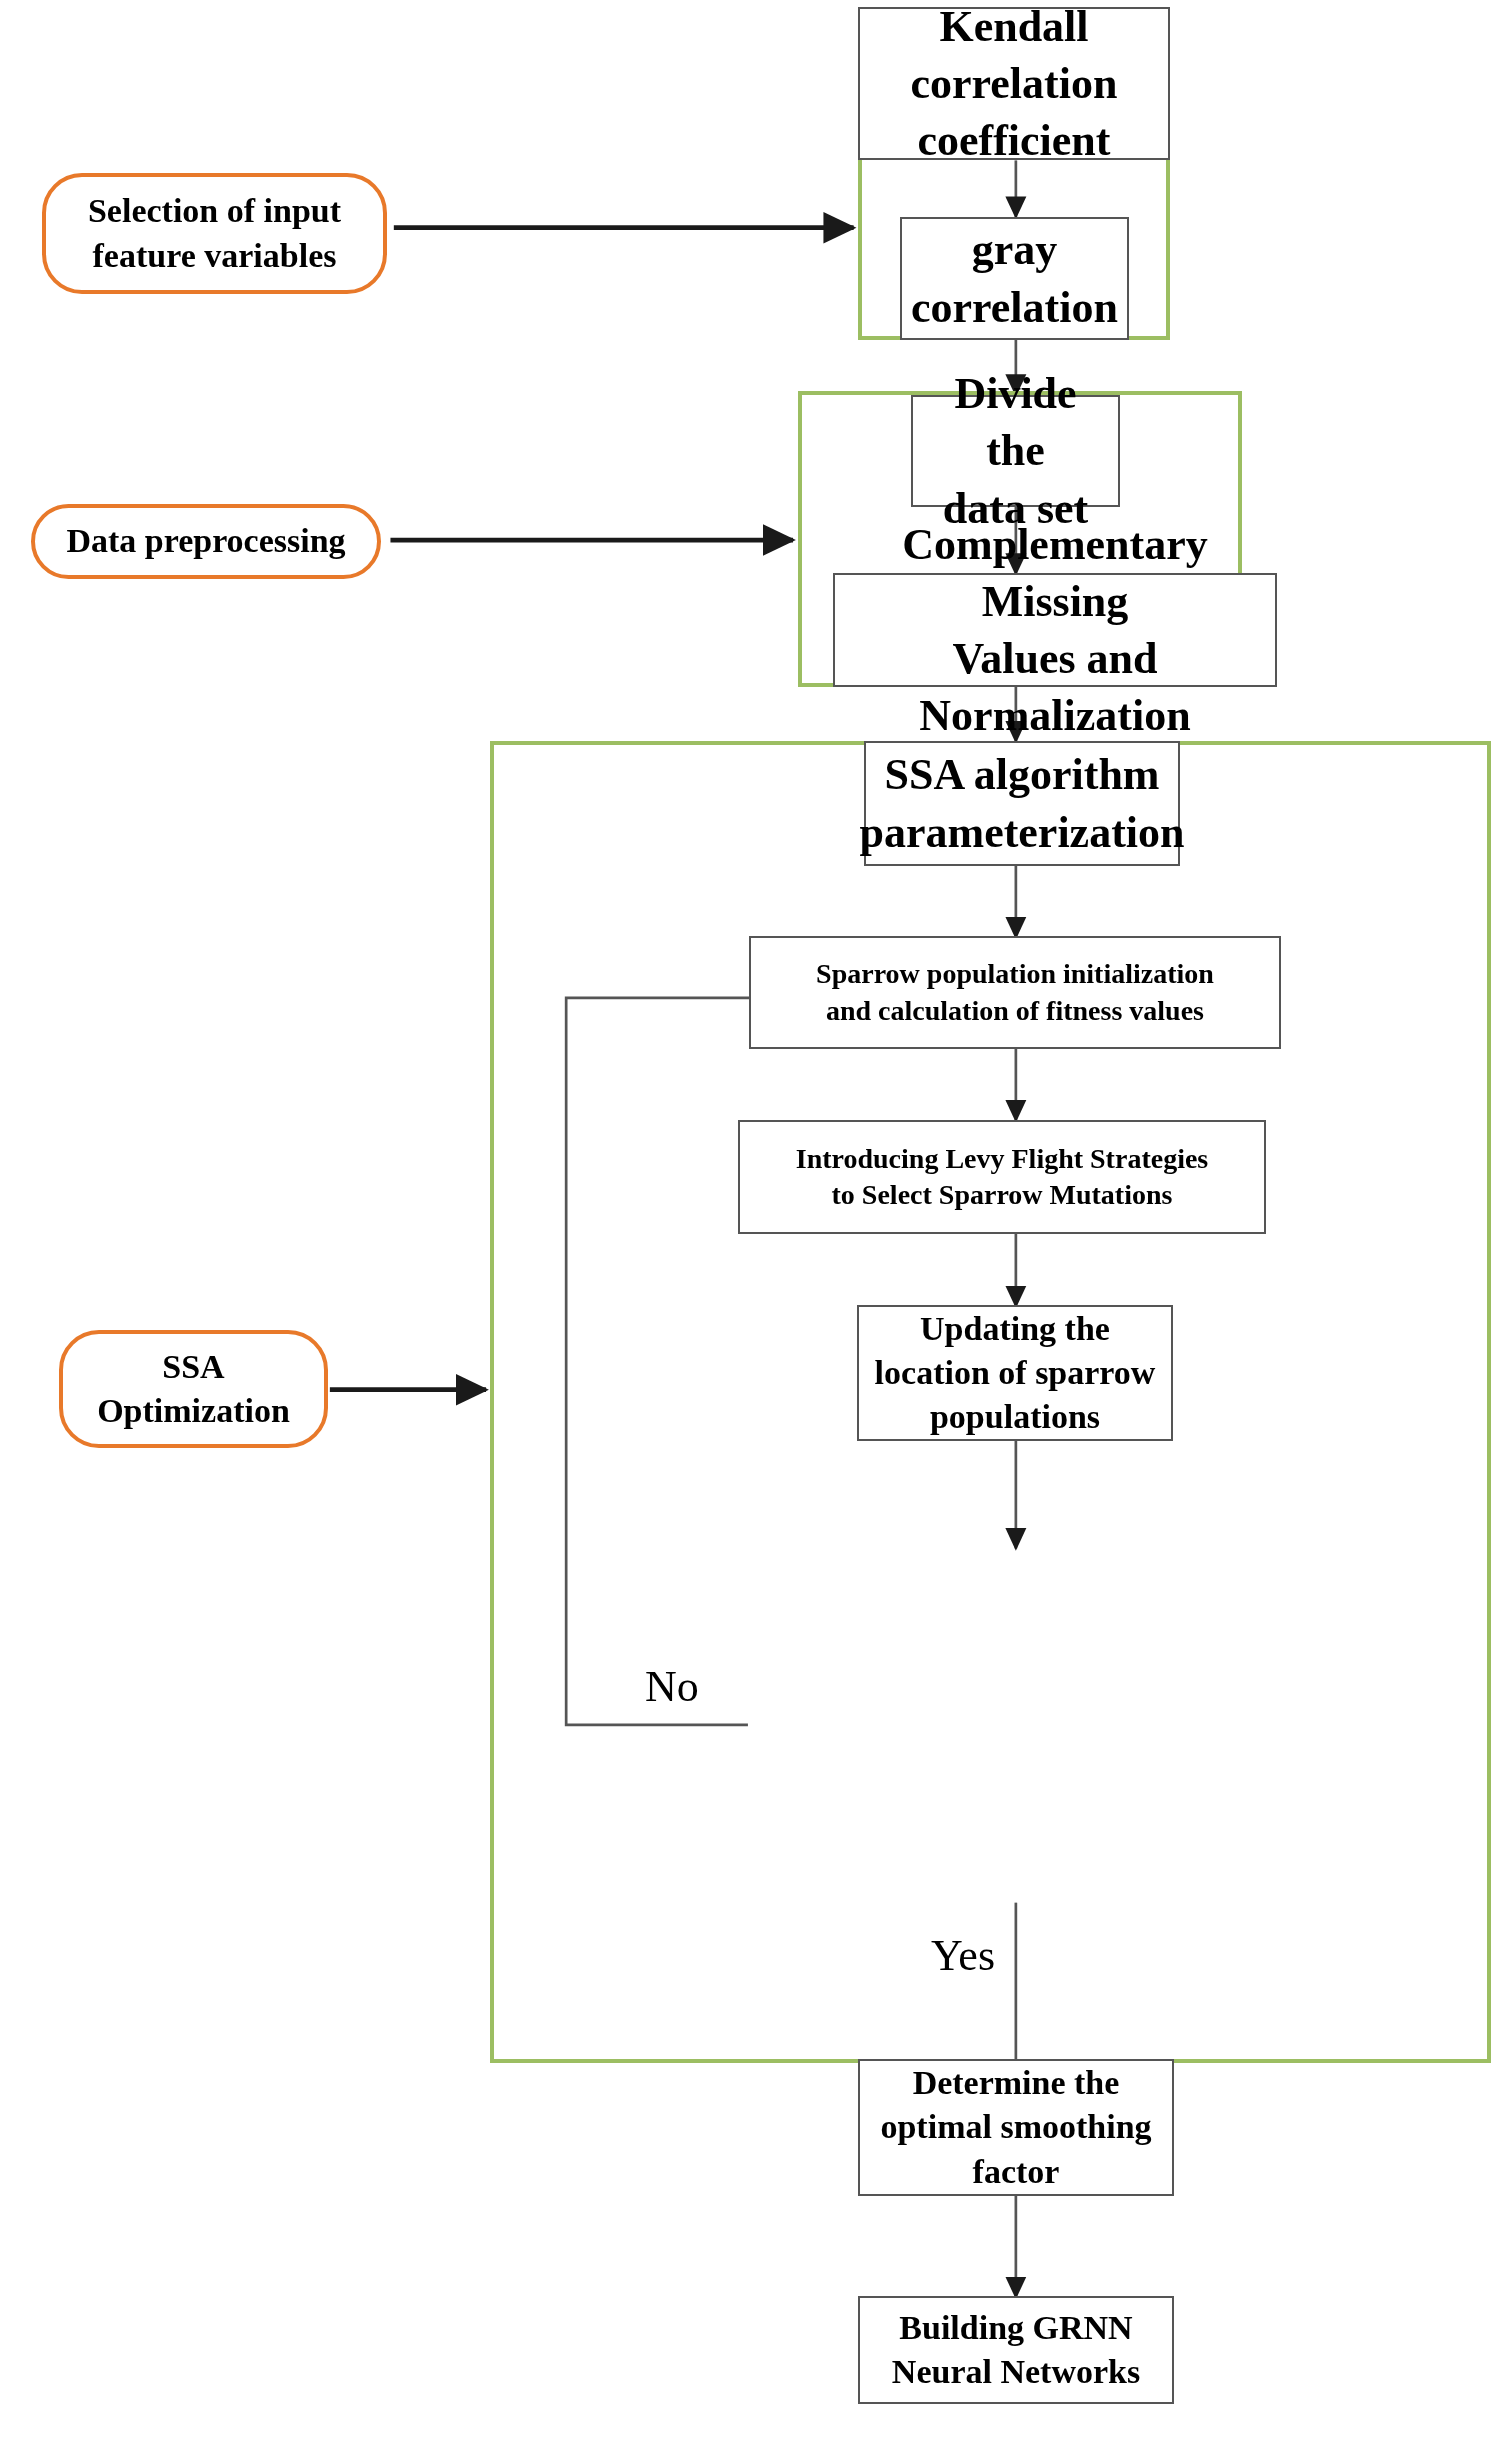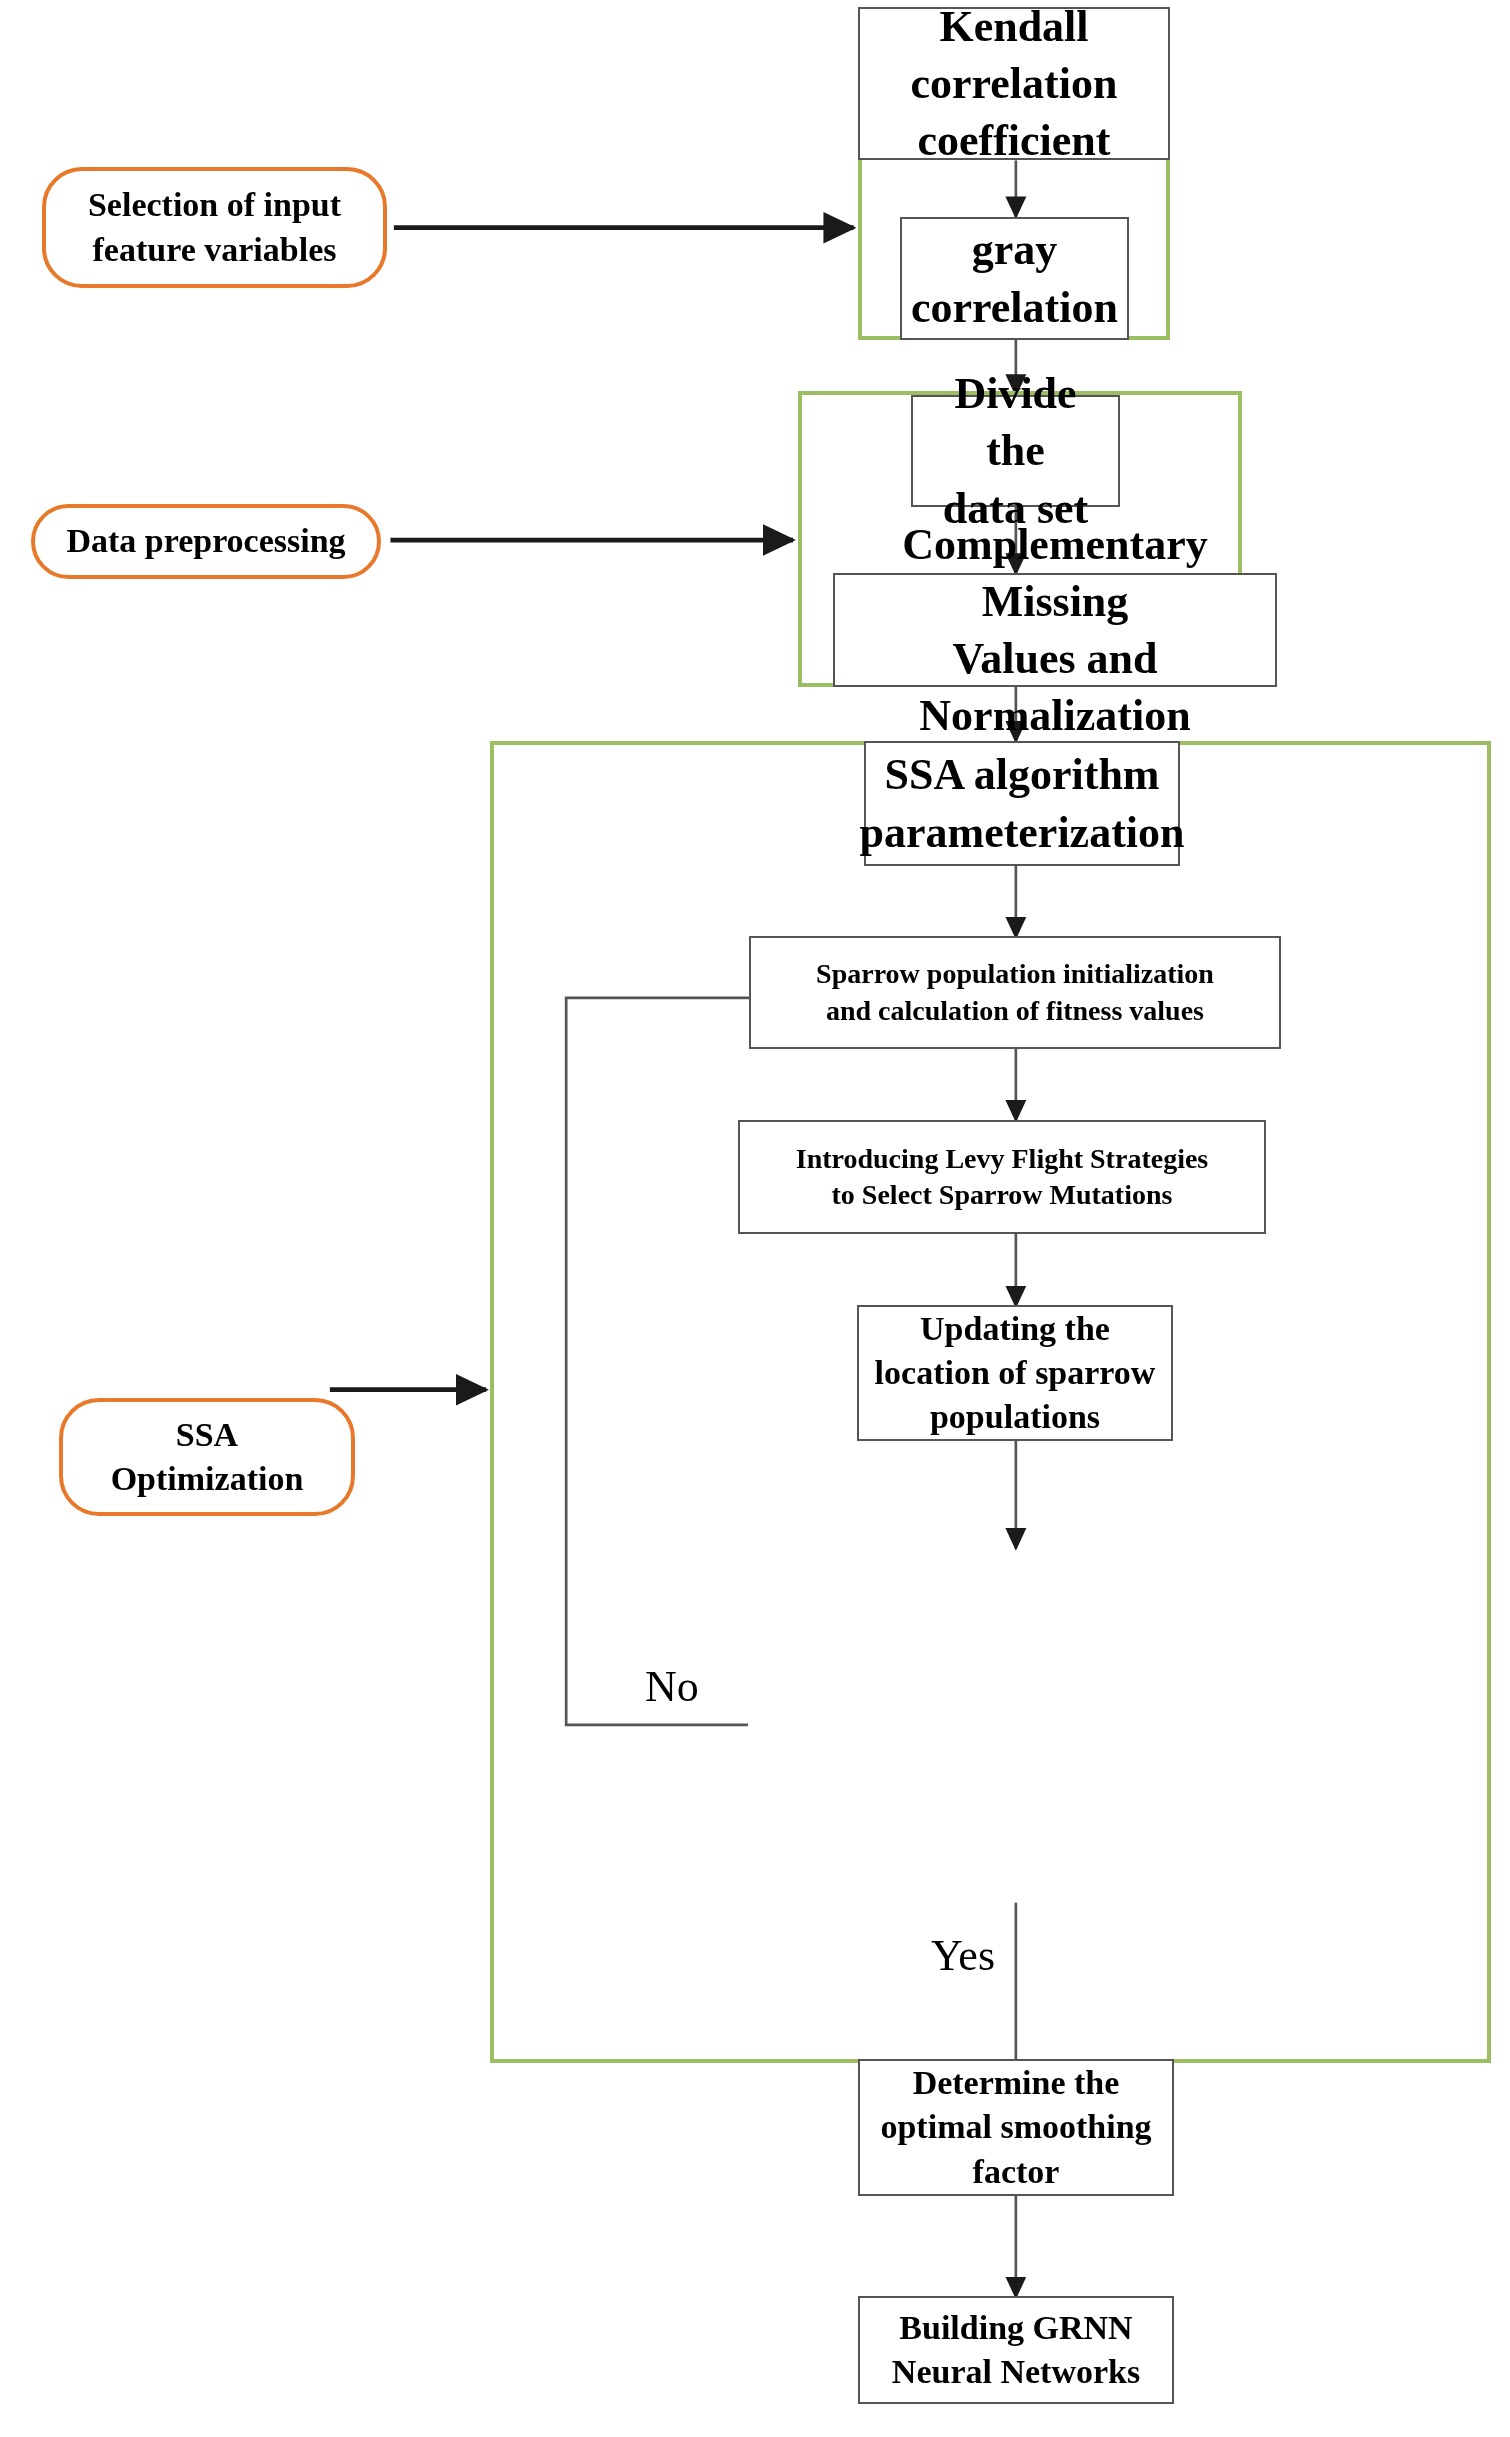"Selection of input" div.stage { top: 167px -> 173px }
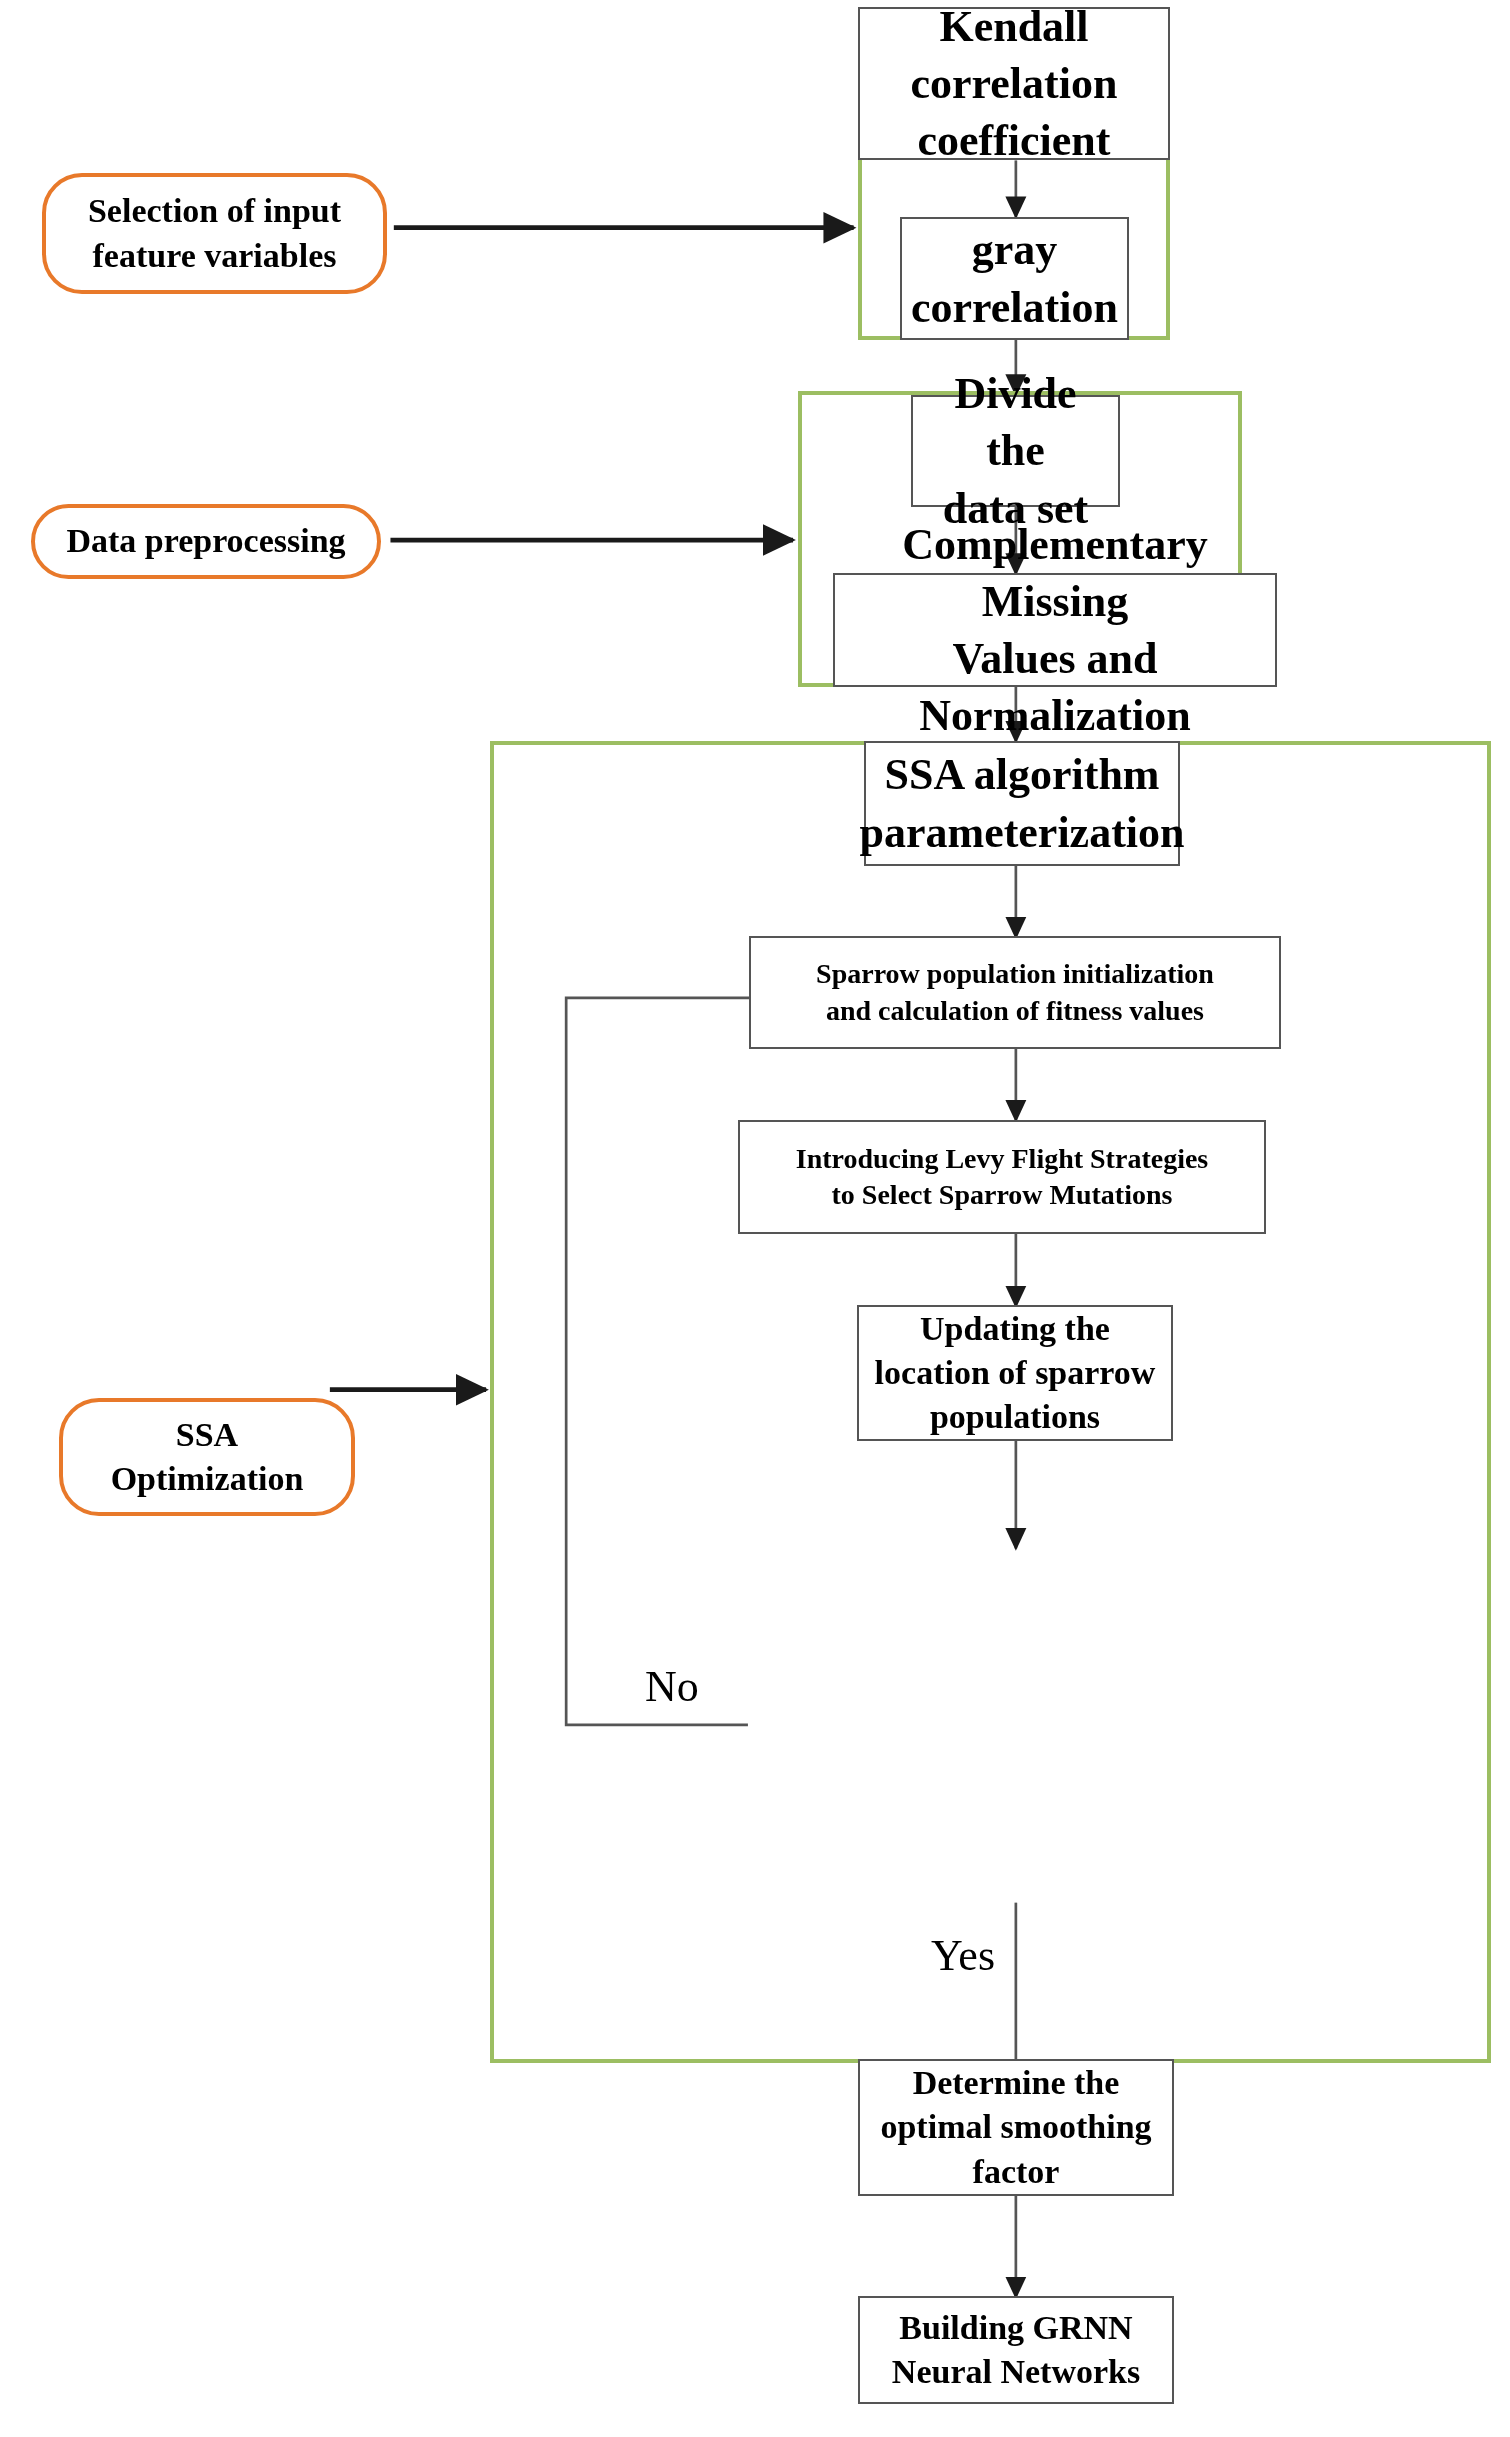"SSA" div.stage { top: 1398px -> 1330px; width: 296px -> 269px }
